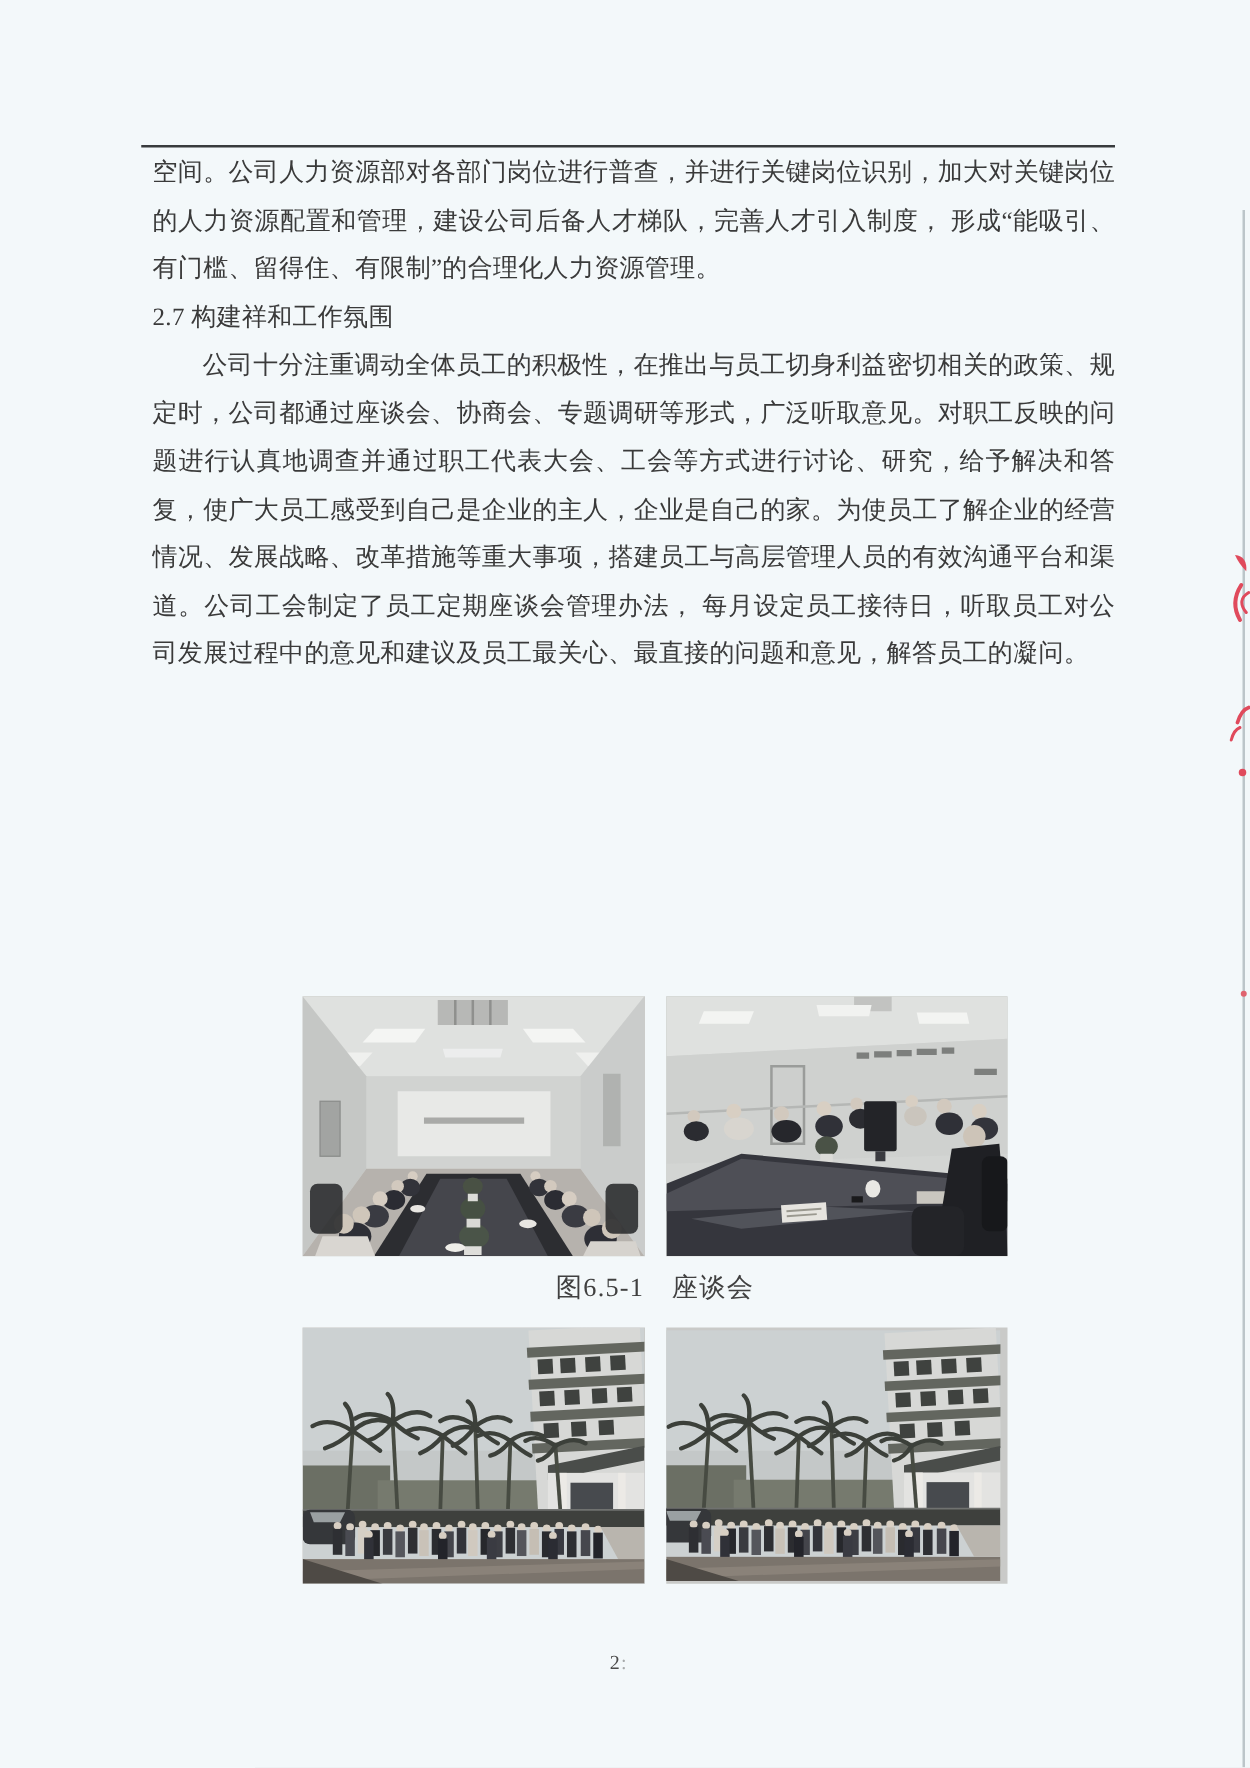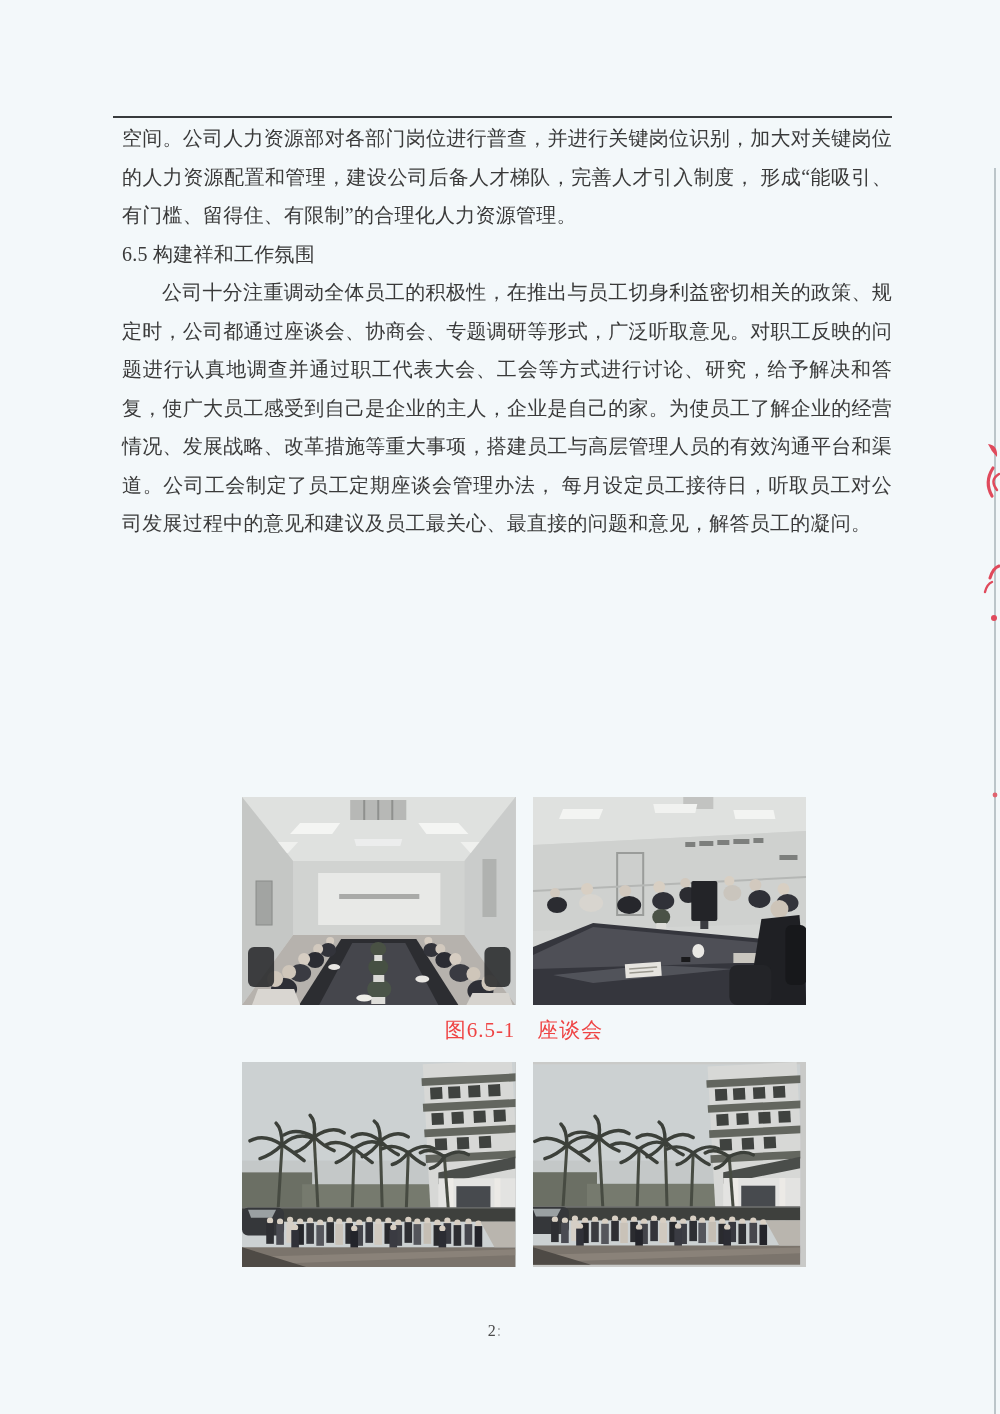"6.5 构建祥和工作氛围" div.heading { text: 6.5 -> 2.7 }
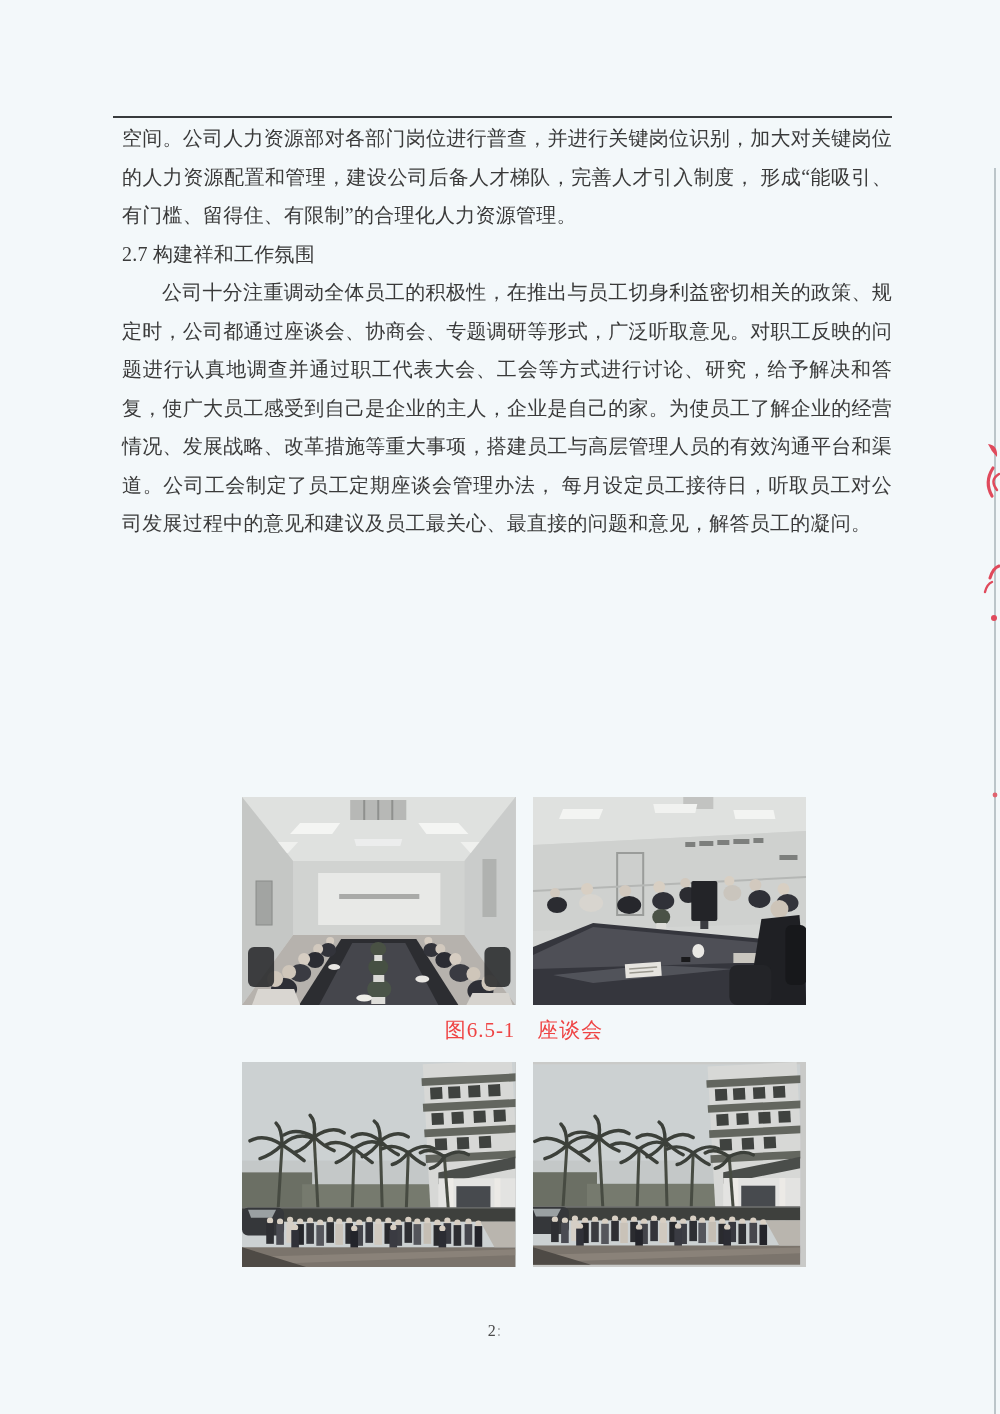"图6.5-1 座谈会" .fig-caption { color: #ef4444 -> #404040 }
